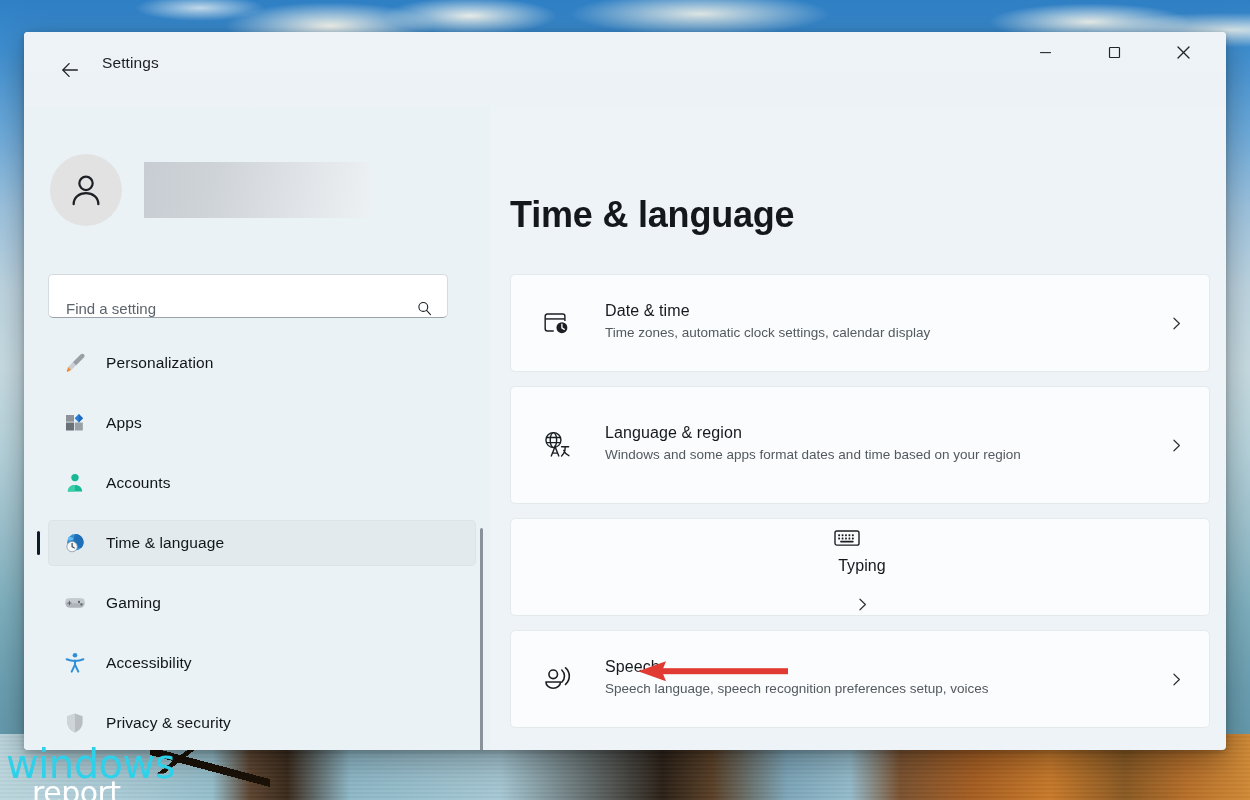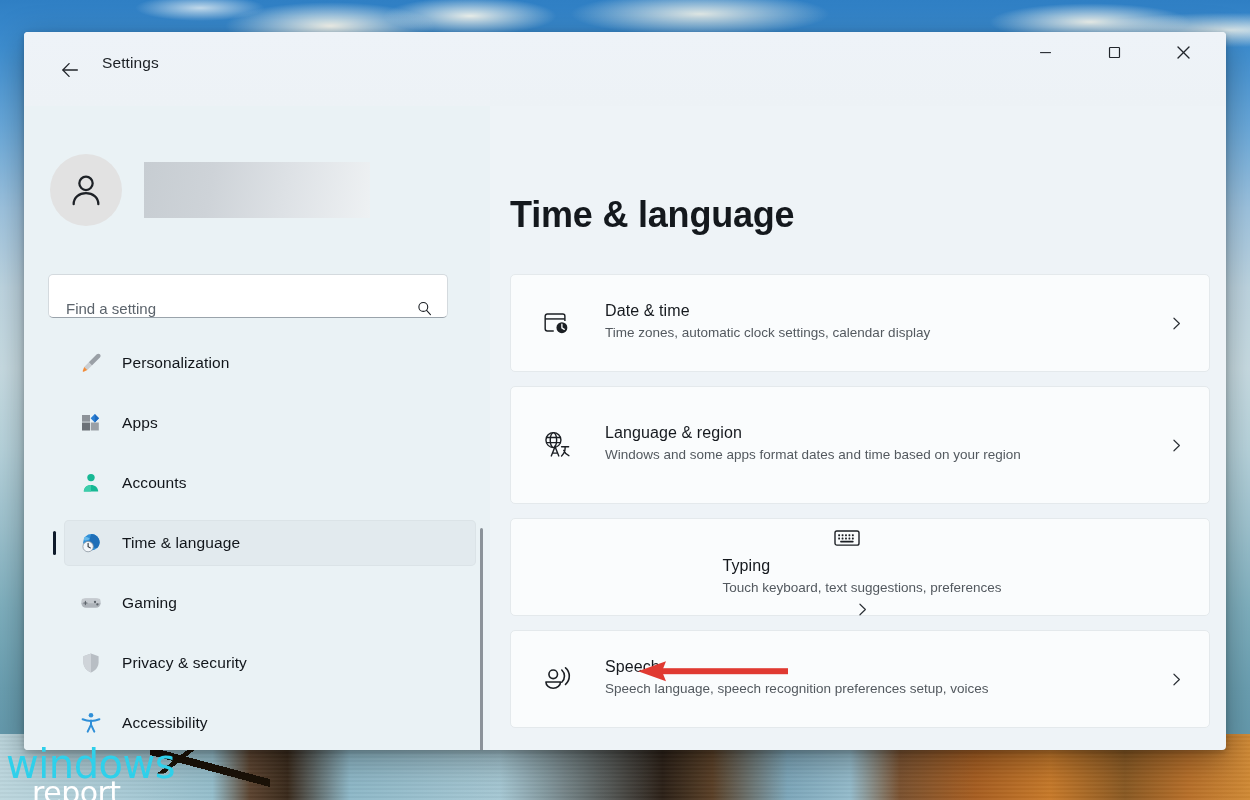"Personalization" #nav-list { padding-left: 40px -> 24px }
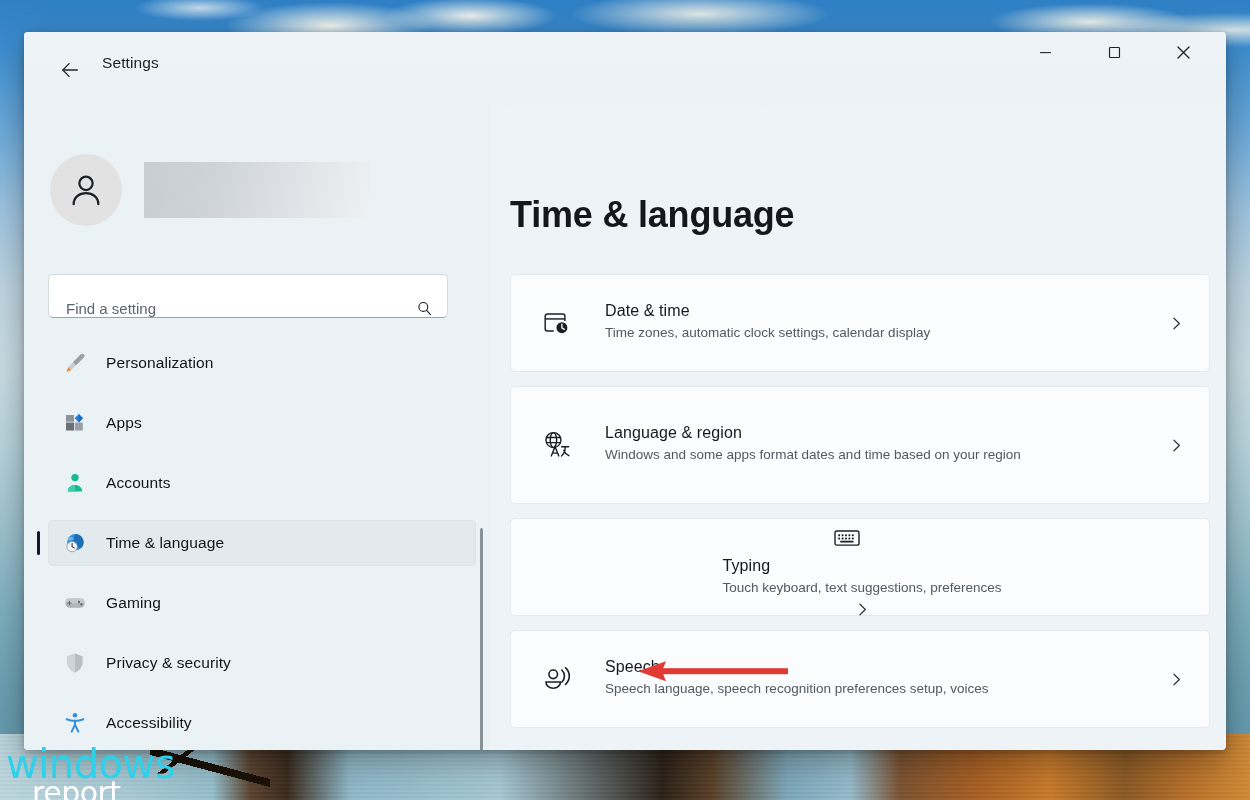"Touch keyboard, text suggestions," div.card-sub { html: <div>Touch keyboard, text suggestions, preferences</div> -> none }
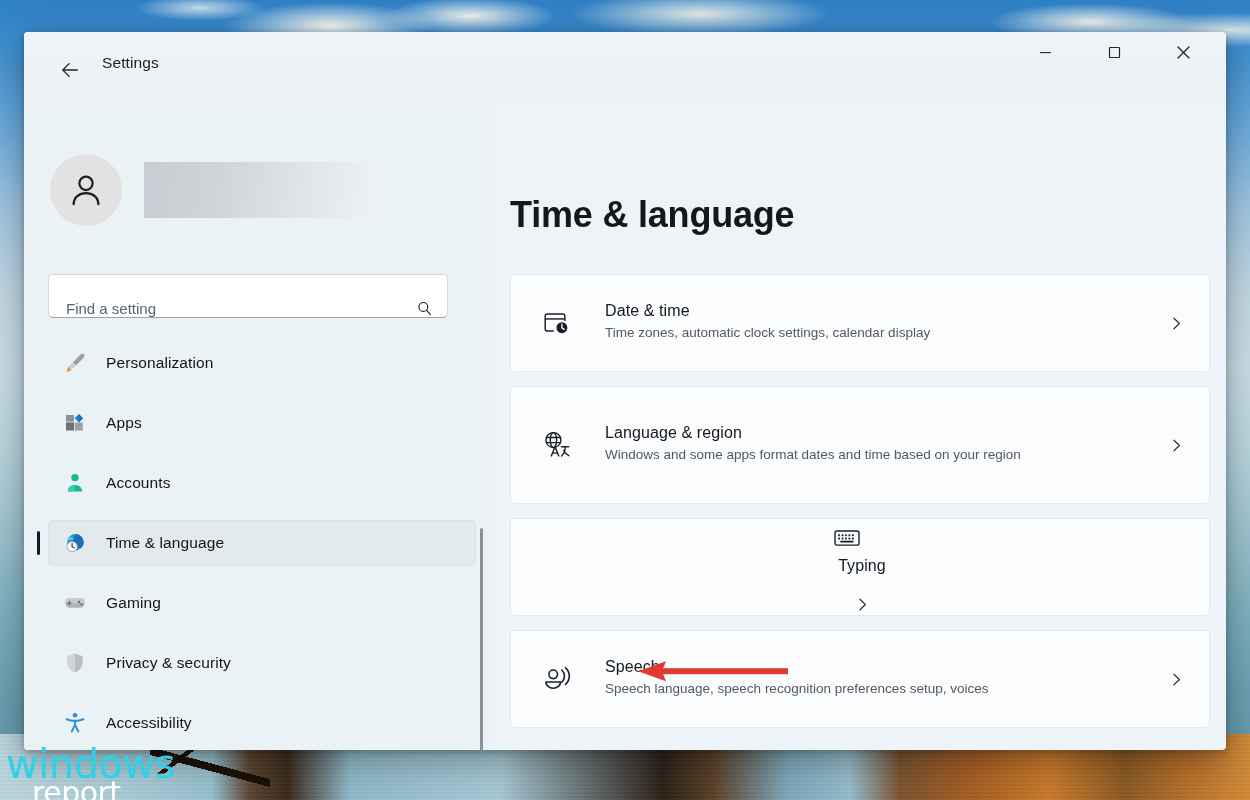"Privacy & security" div.nav-item { order: before "Accessibility" -> after "Accessibility" }
